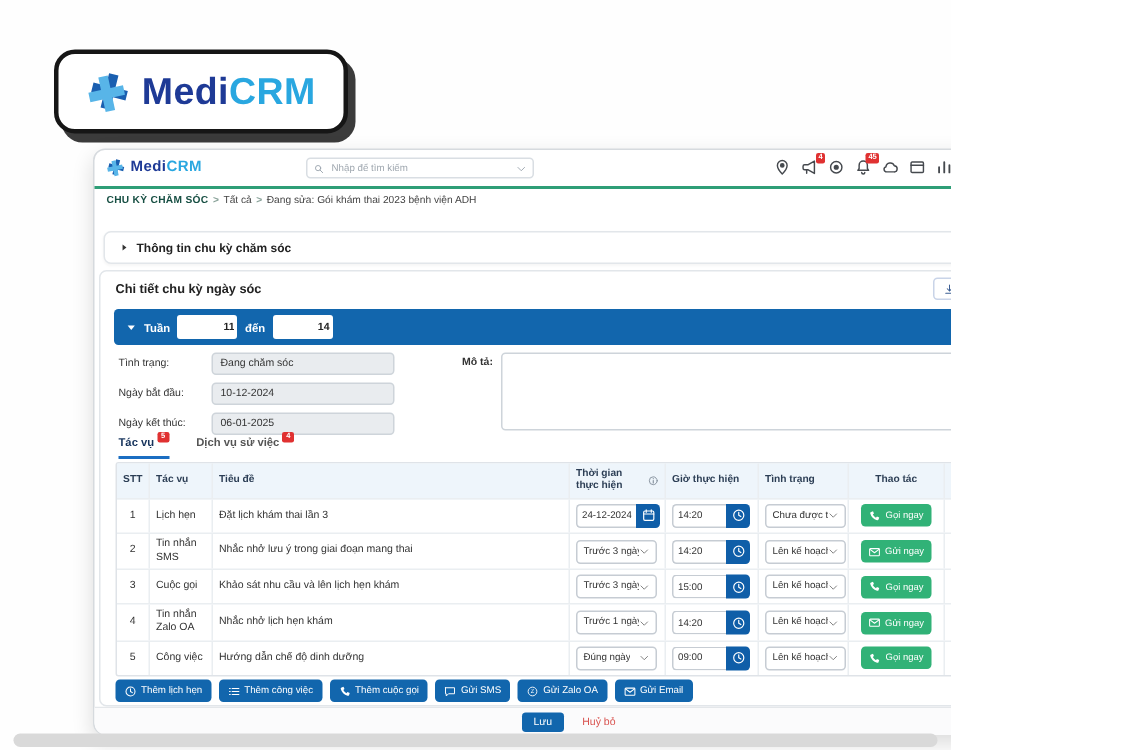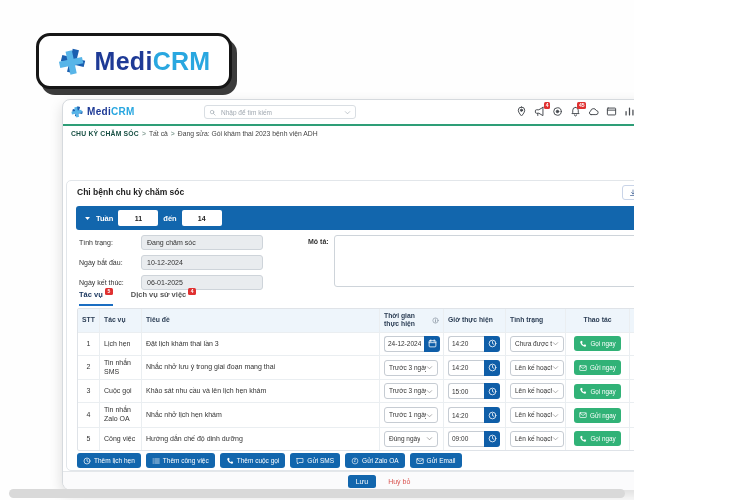"Thông tin chu kỳ chăm" div.info-card { html: none -> <div> <span> <svg> <path></path> </svg> </span> <span>Thông tin chu kỳ chăm sóc</span> </div> }
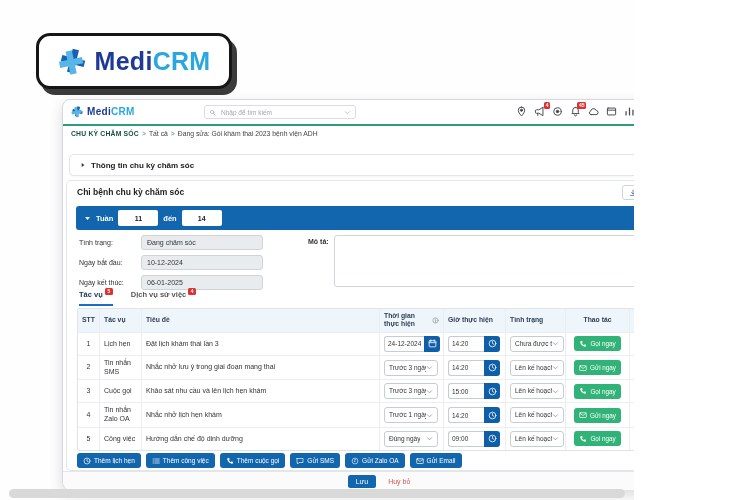"Chi bệnh chu kỳ chăm" div.detail-title { text: bệnh chu kỳ chăm -> tiết chu kỳ ngày }
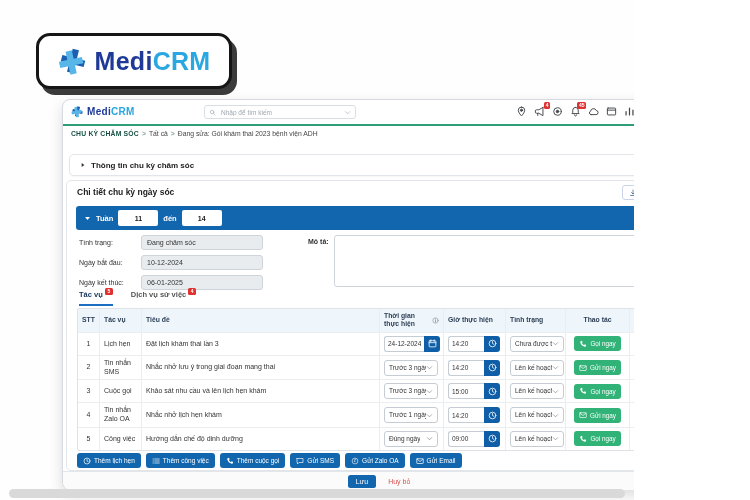"11" .wb-input { text-align: center -> right }
